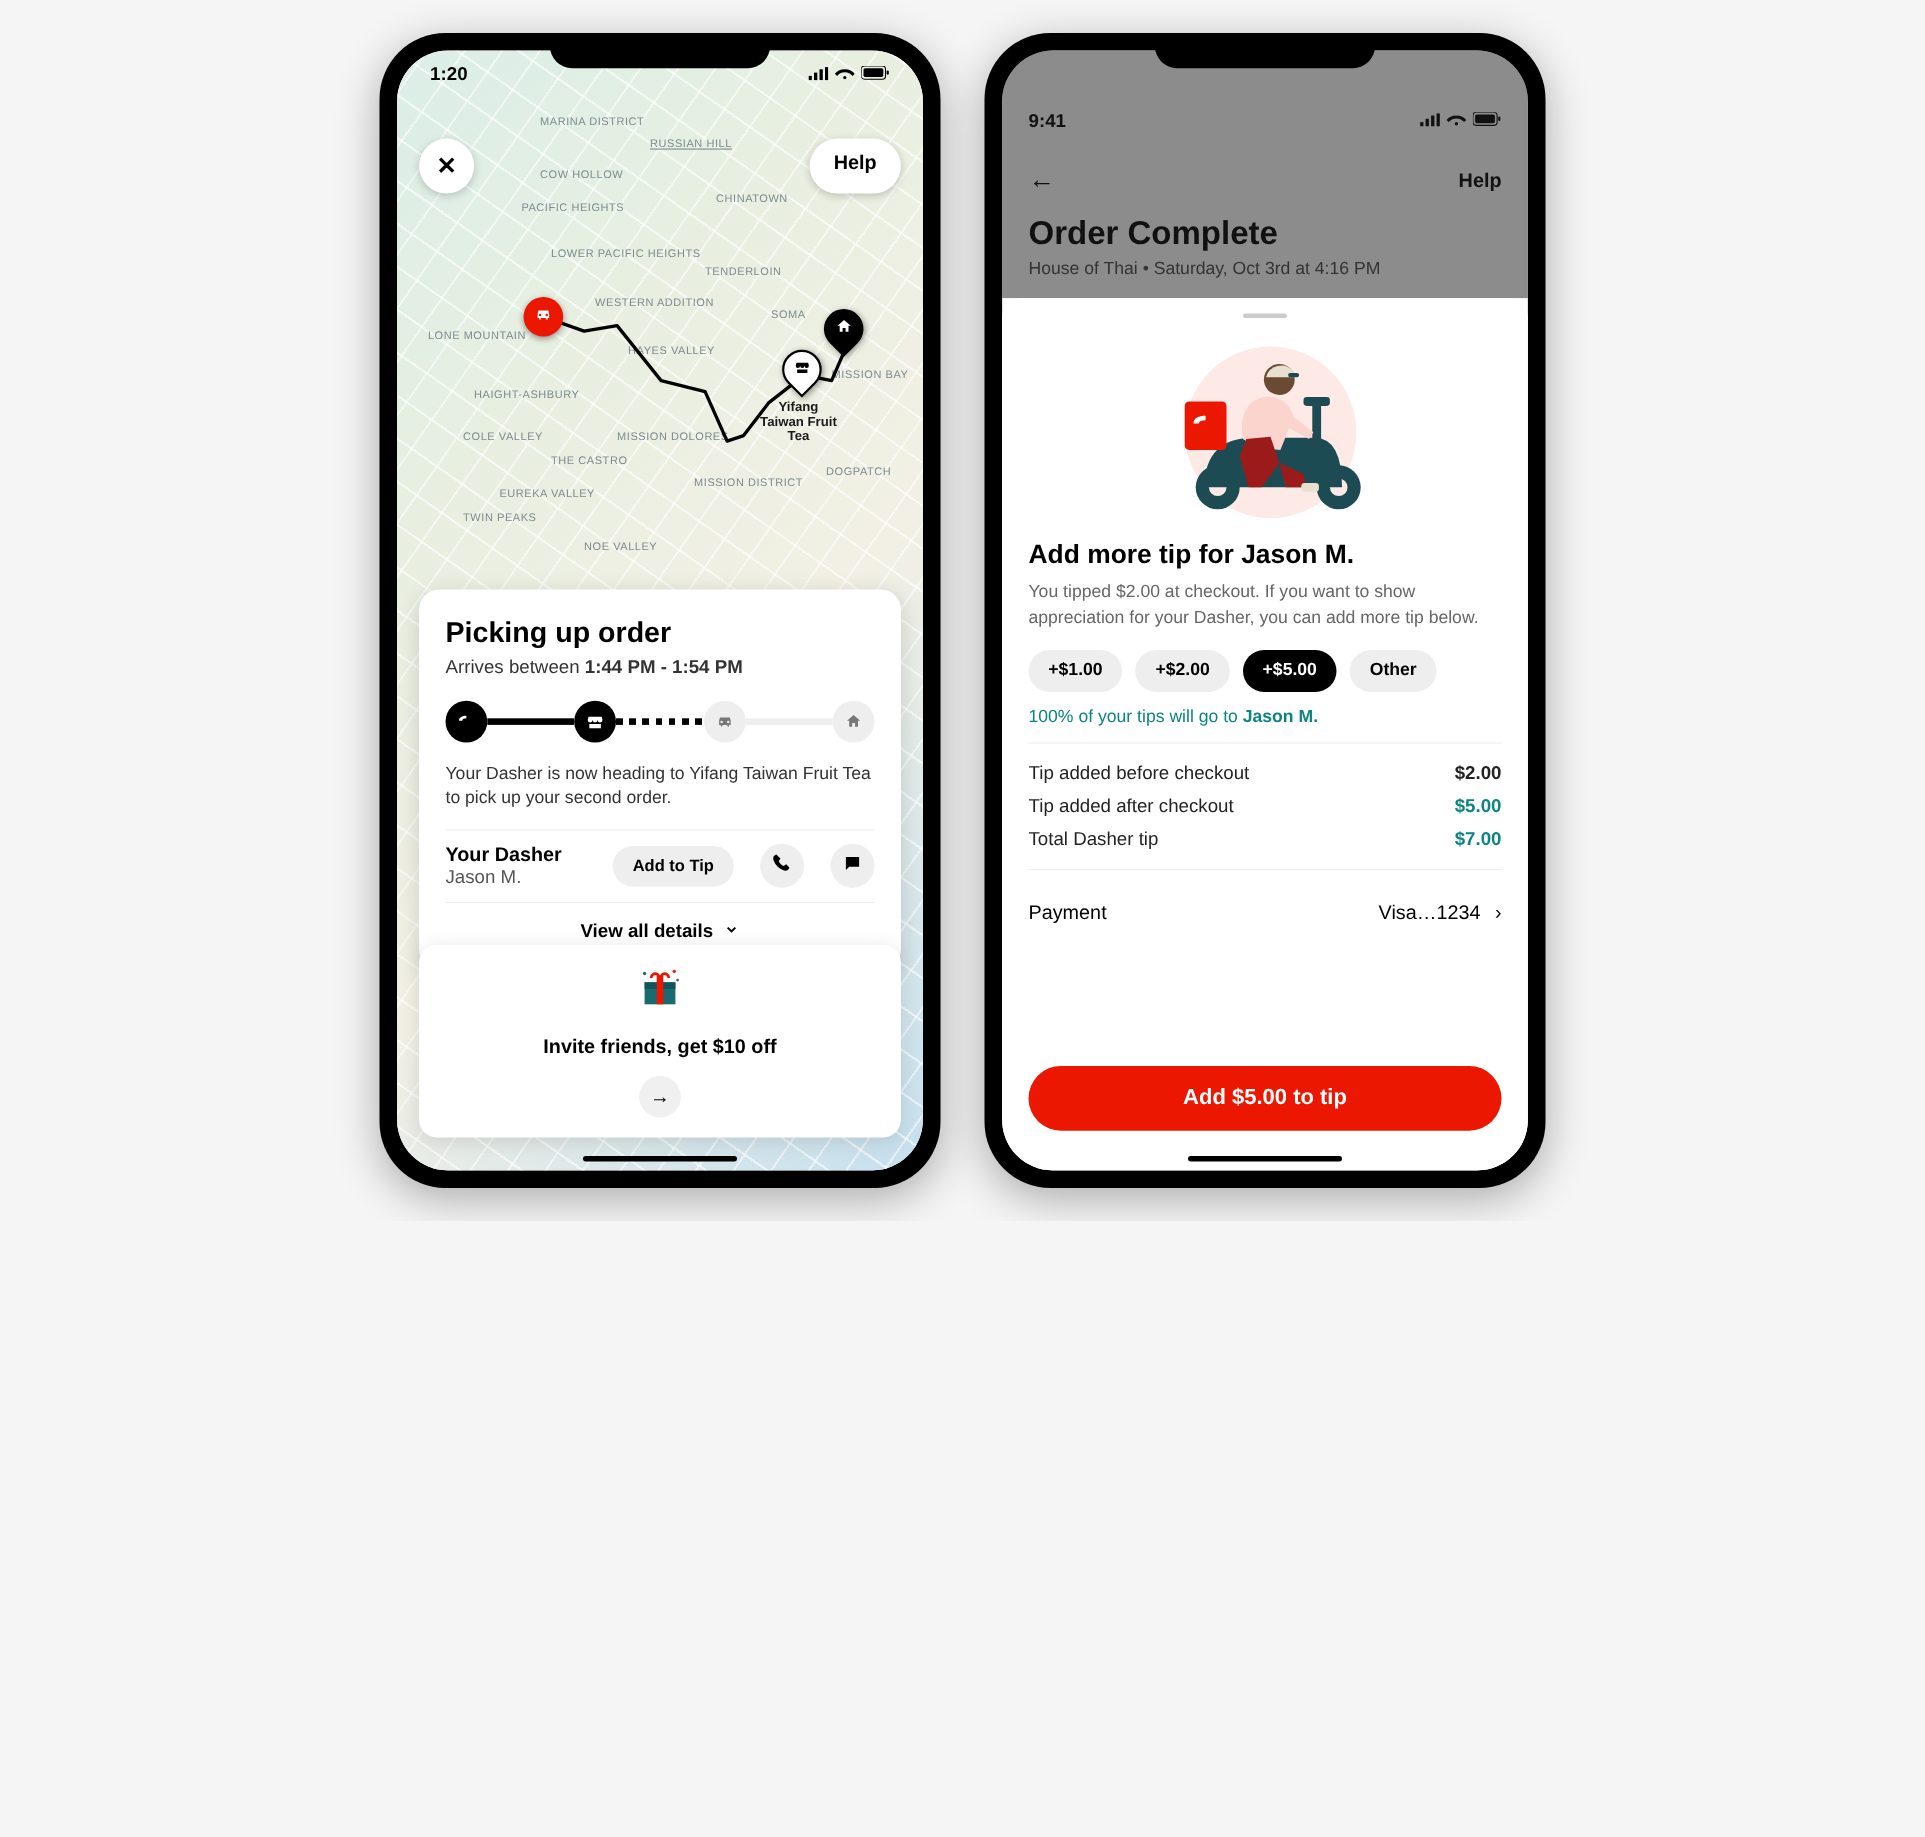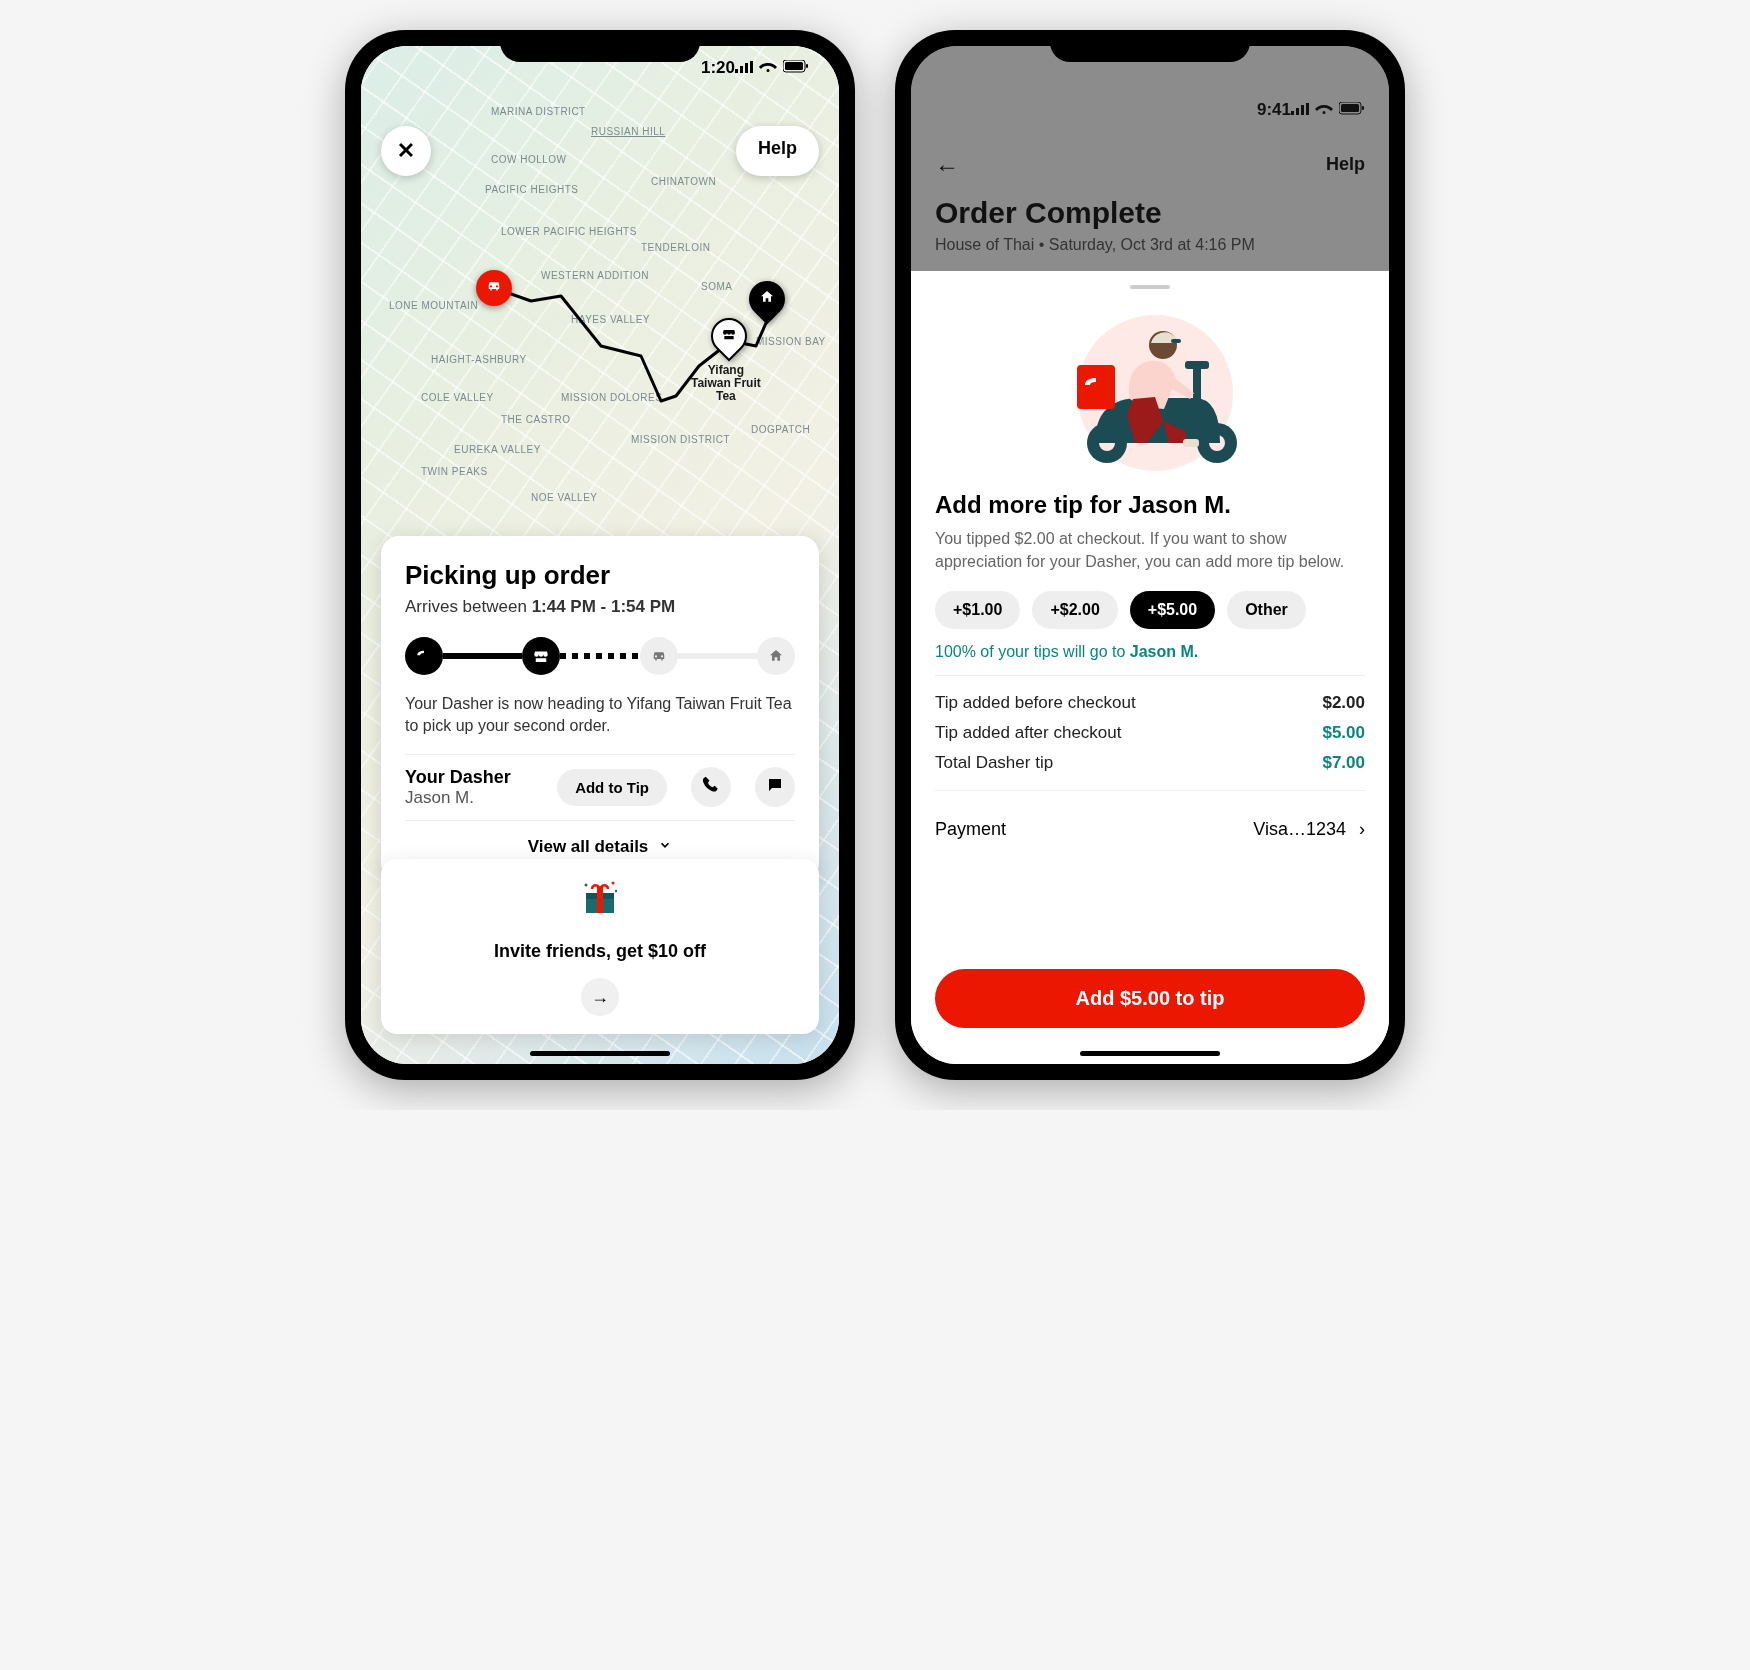"1:20" .status-bar { justify-content: flex-end -> space-between }
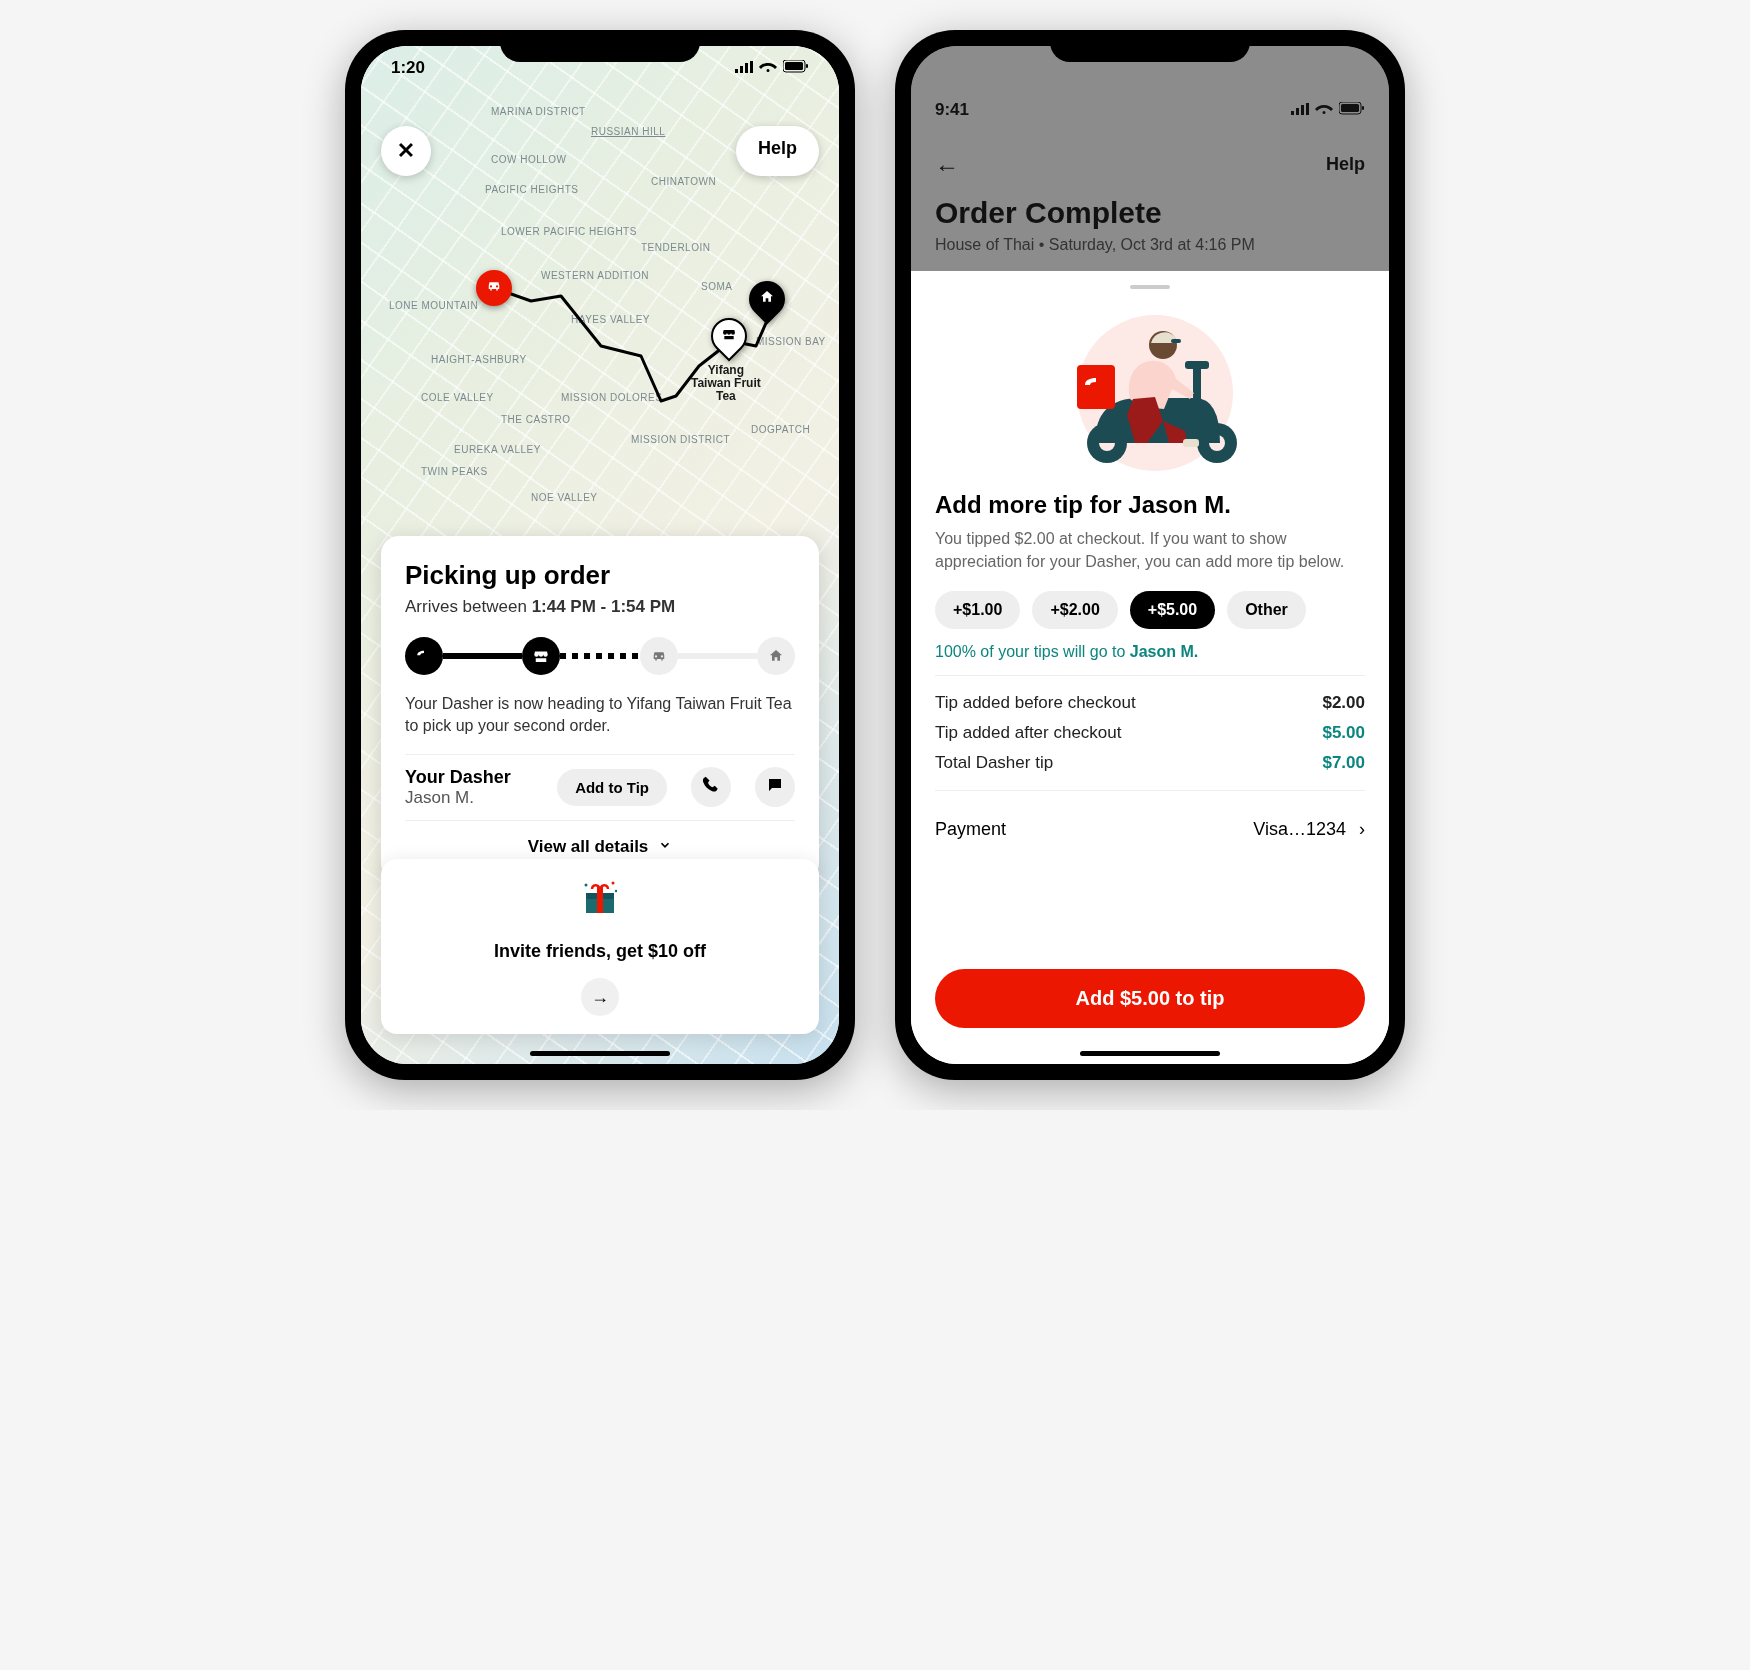"PACIFIC HEIGHTS" div.map-label { left: 124px -> 113px }
